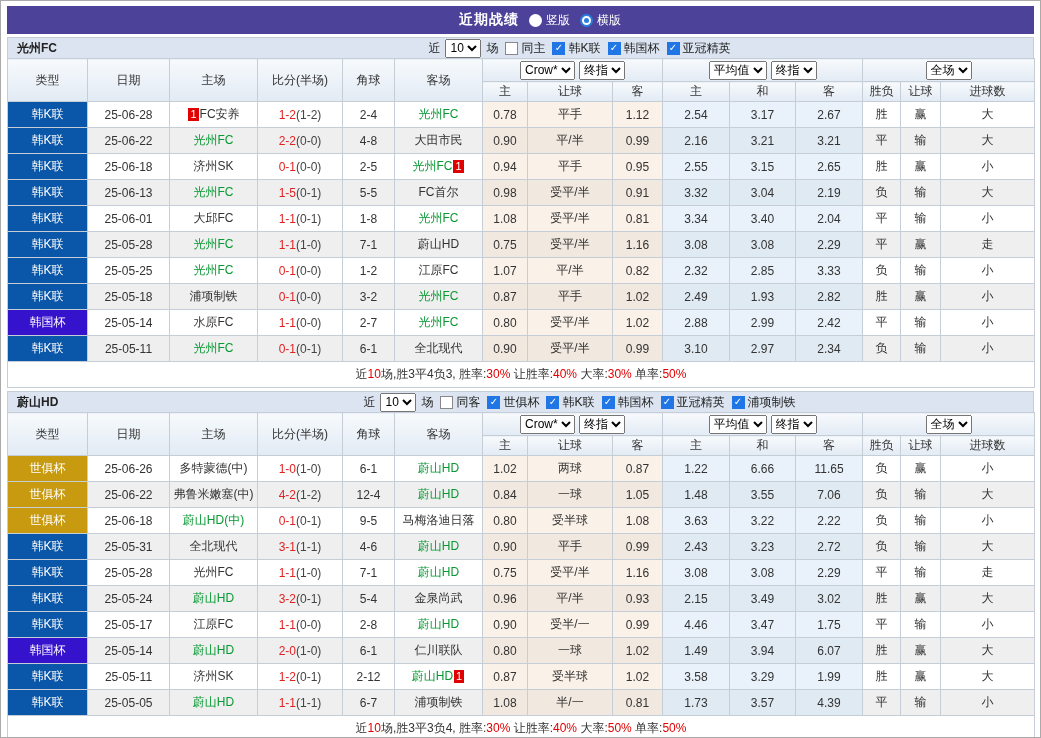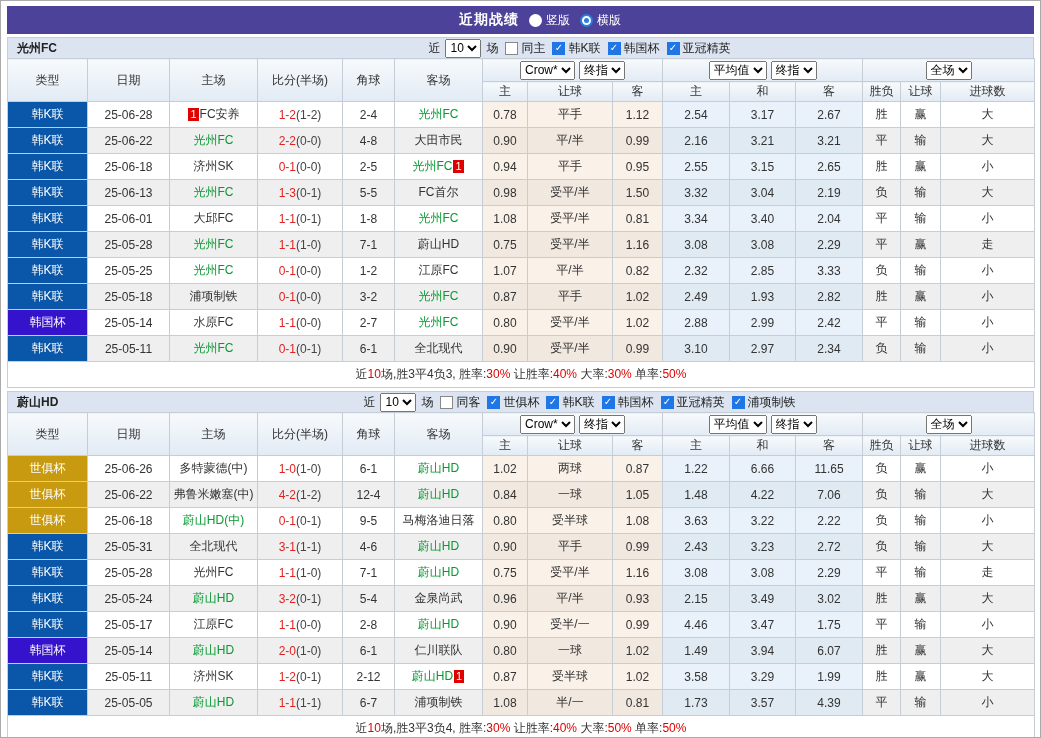"1-3" span.score-main { text: 1-3 -> 1-5 }
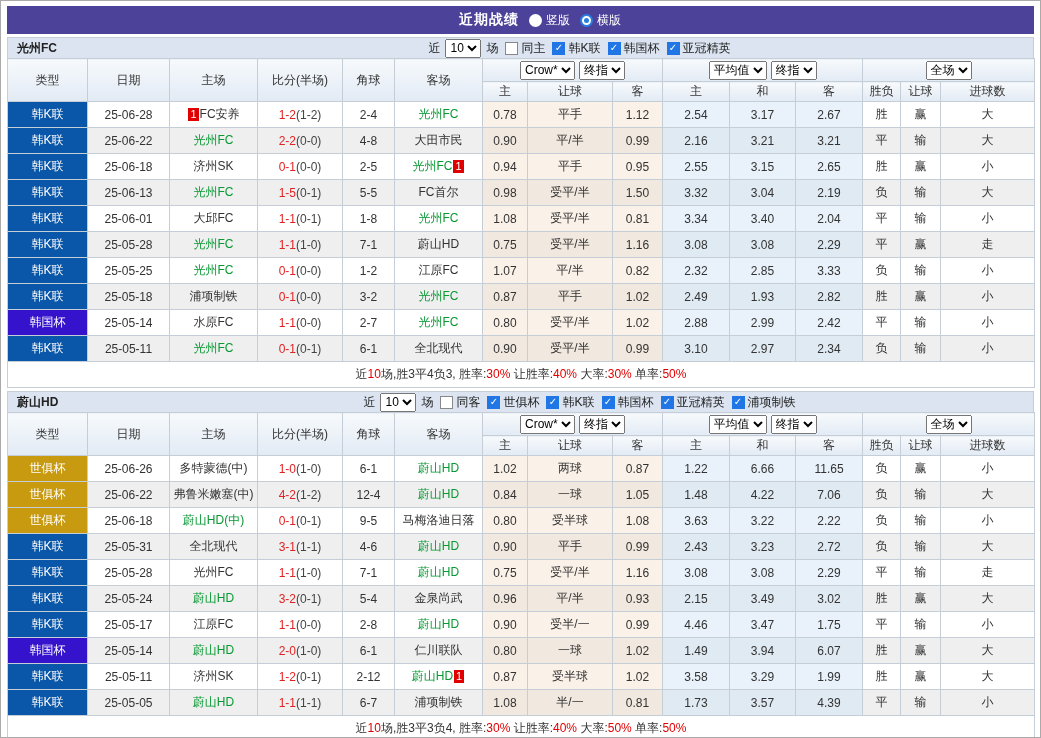"1.50" td.col-crow { text: 1.50 -> 0.91 }
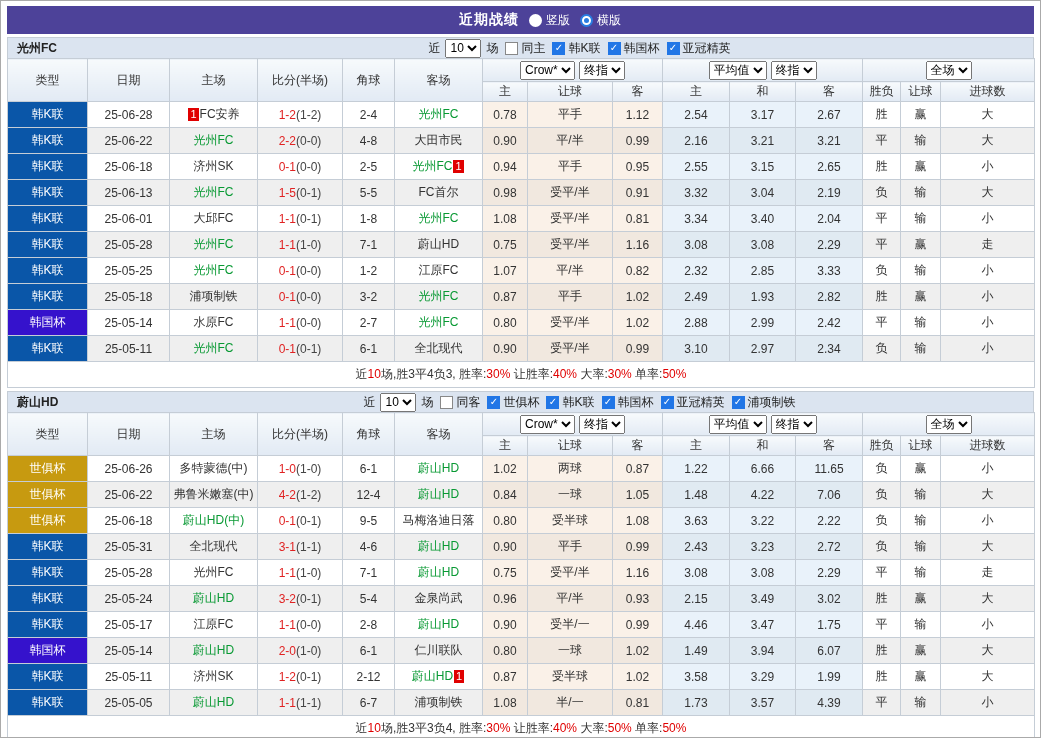"4.22" td.col-avg { text: 4.22 -> 3.55 }
